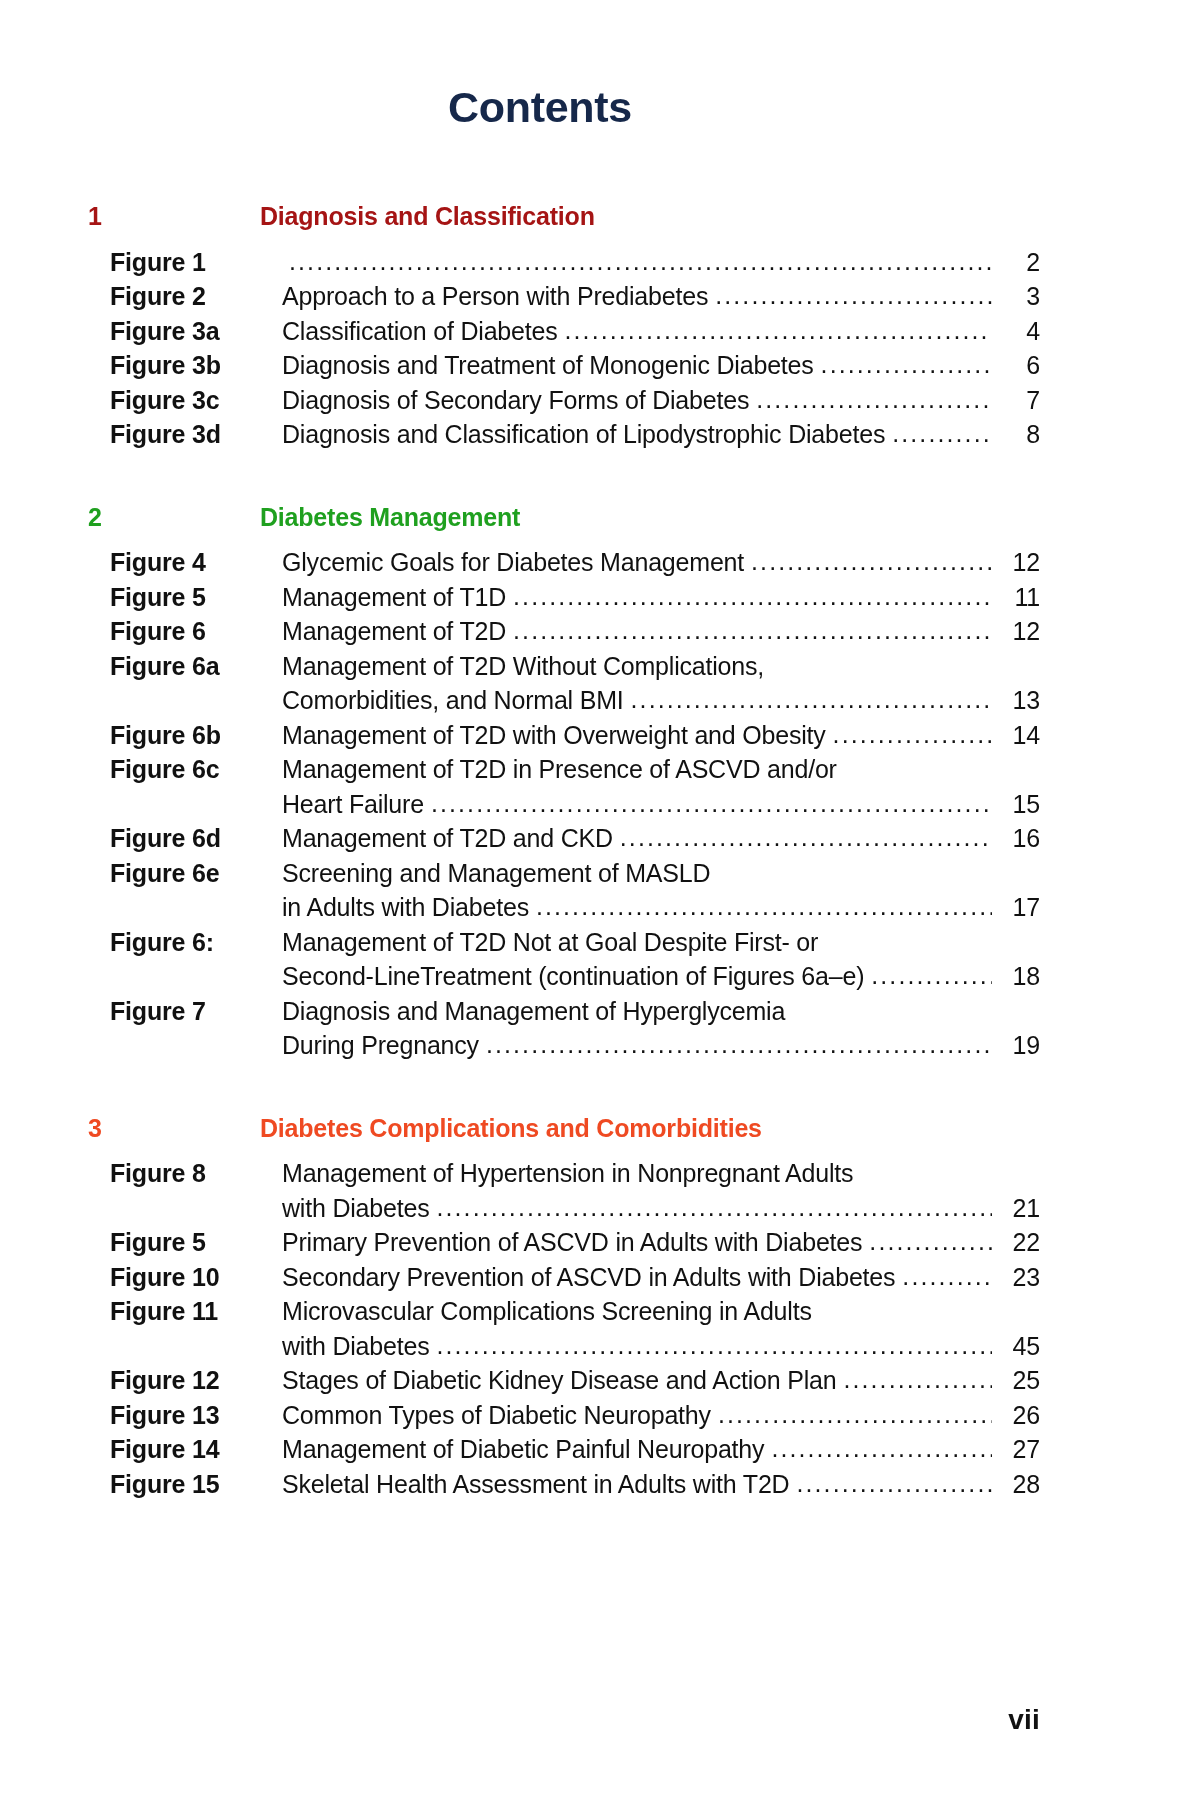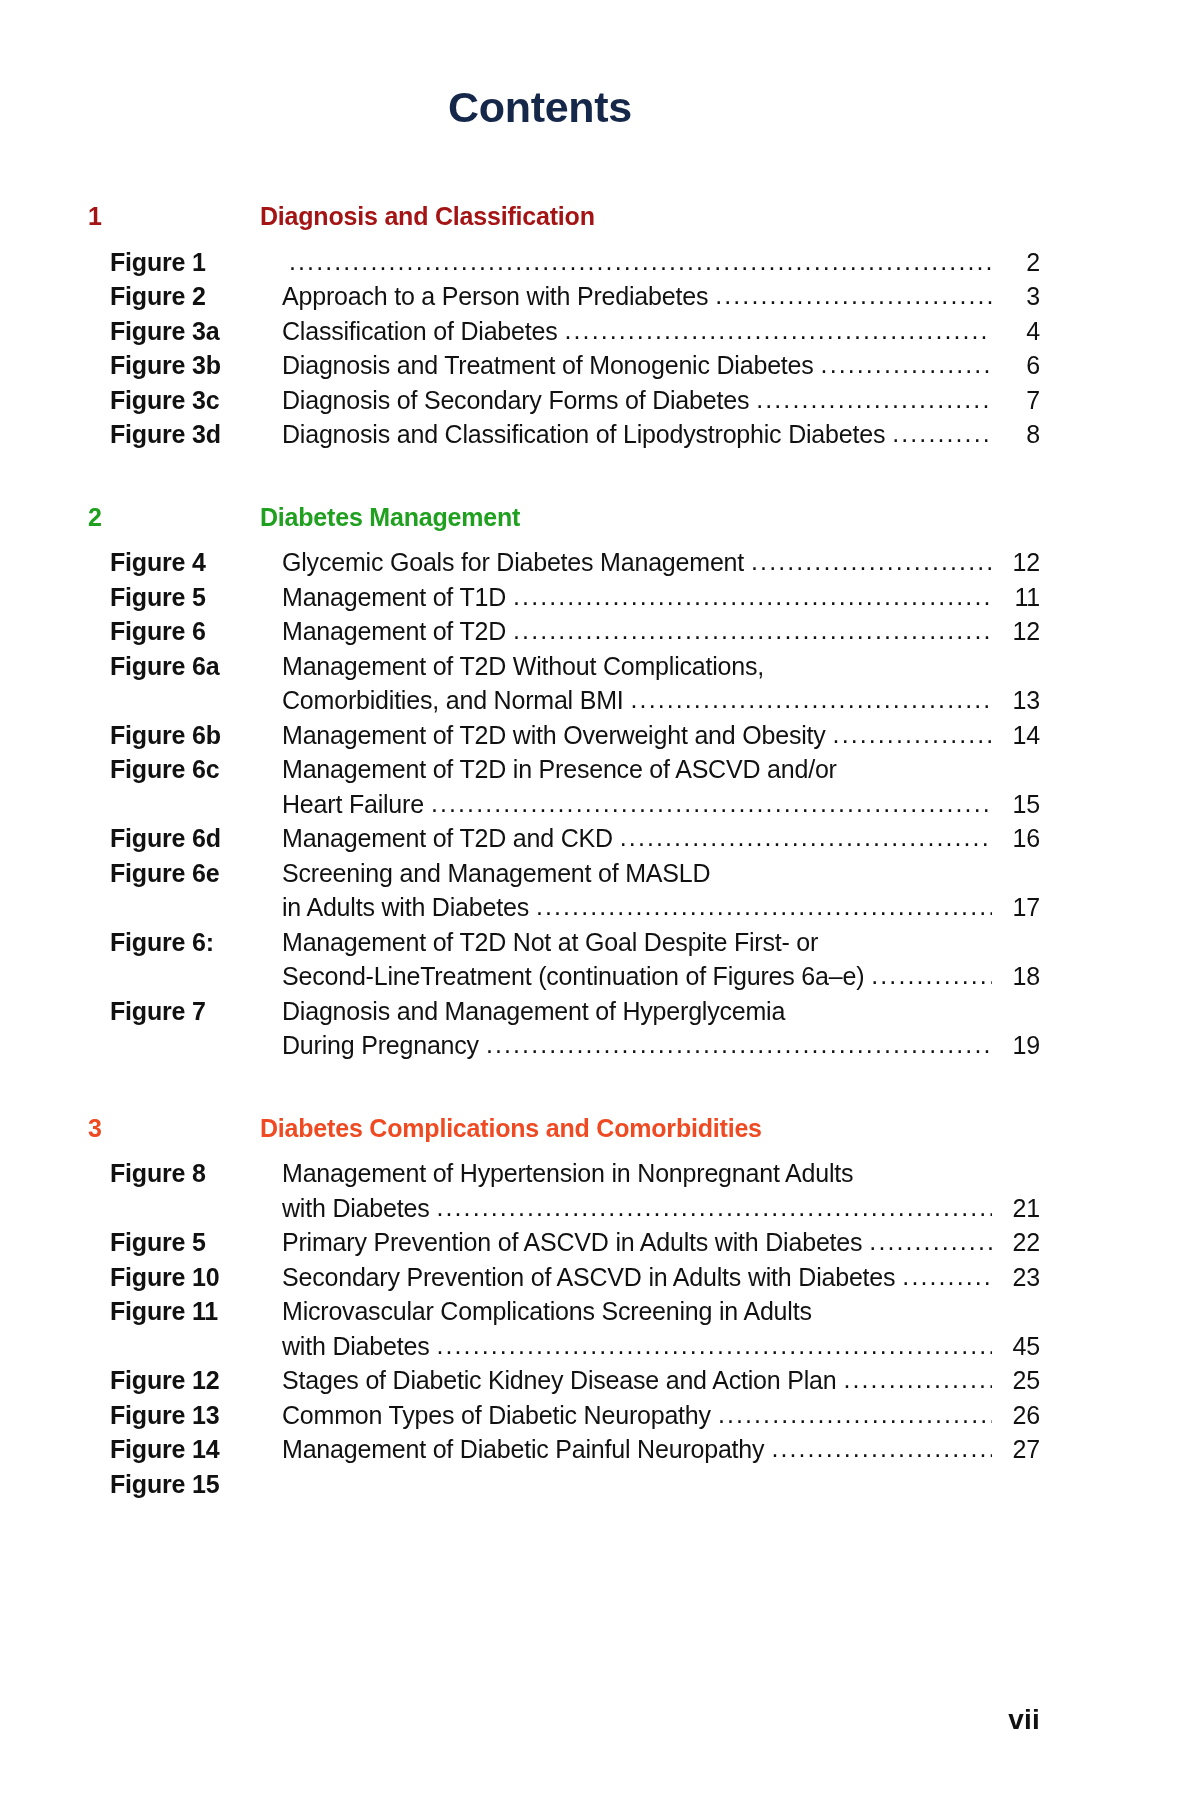"Skeletal Health Assessment in Adults" div.entry-body { html: none -> <div> <div> <span>Skeletal Health Assessment in Adults with T2D</span> <span></span> <span>28</span> </div> </div> }
